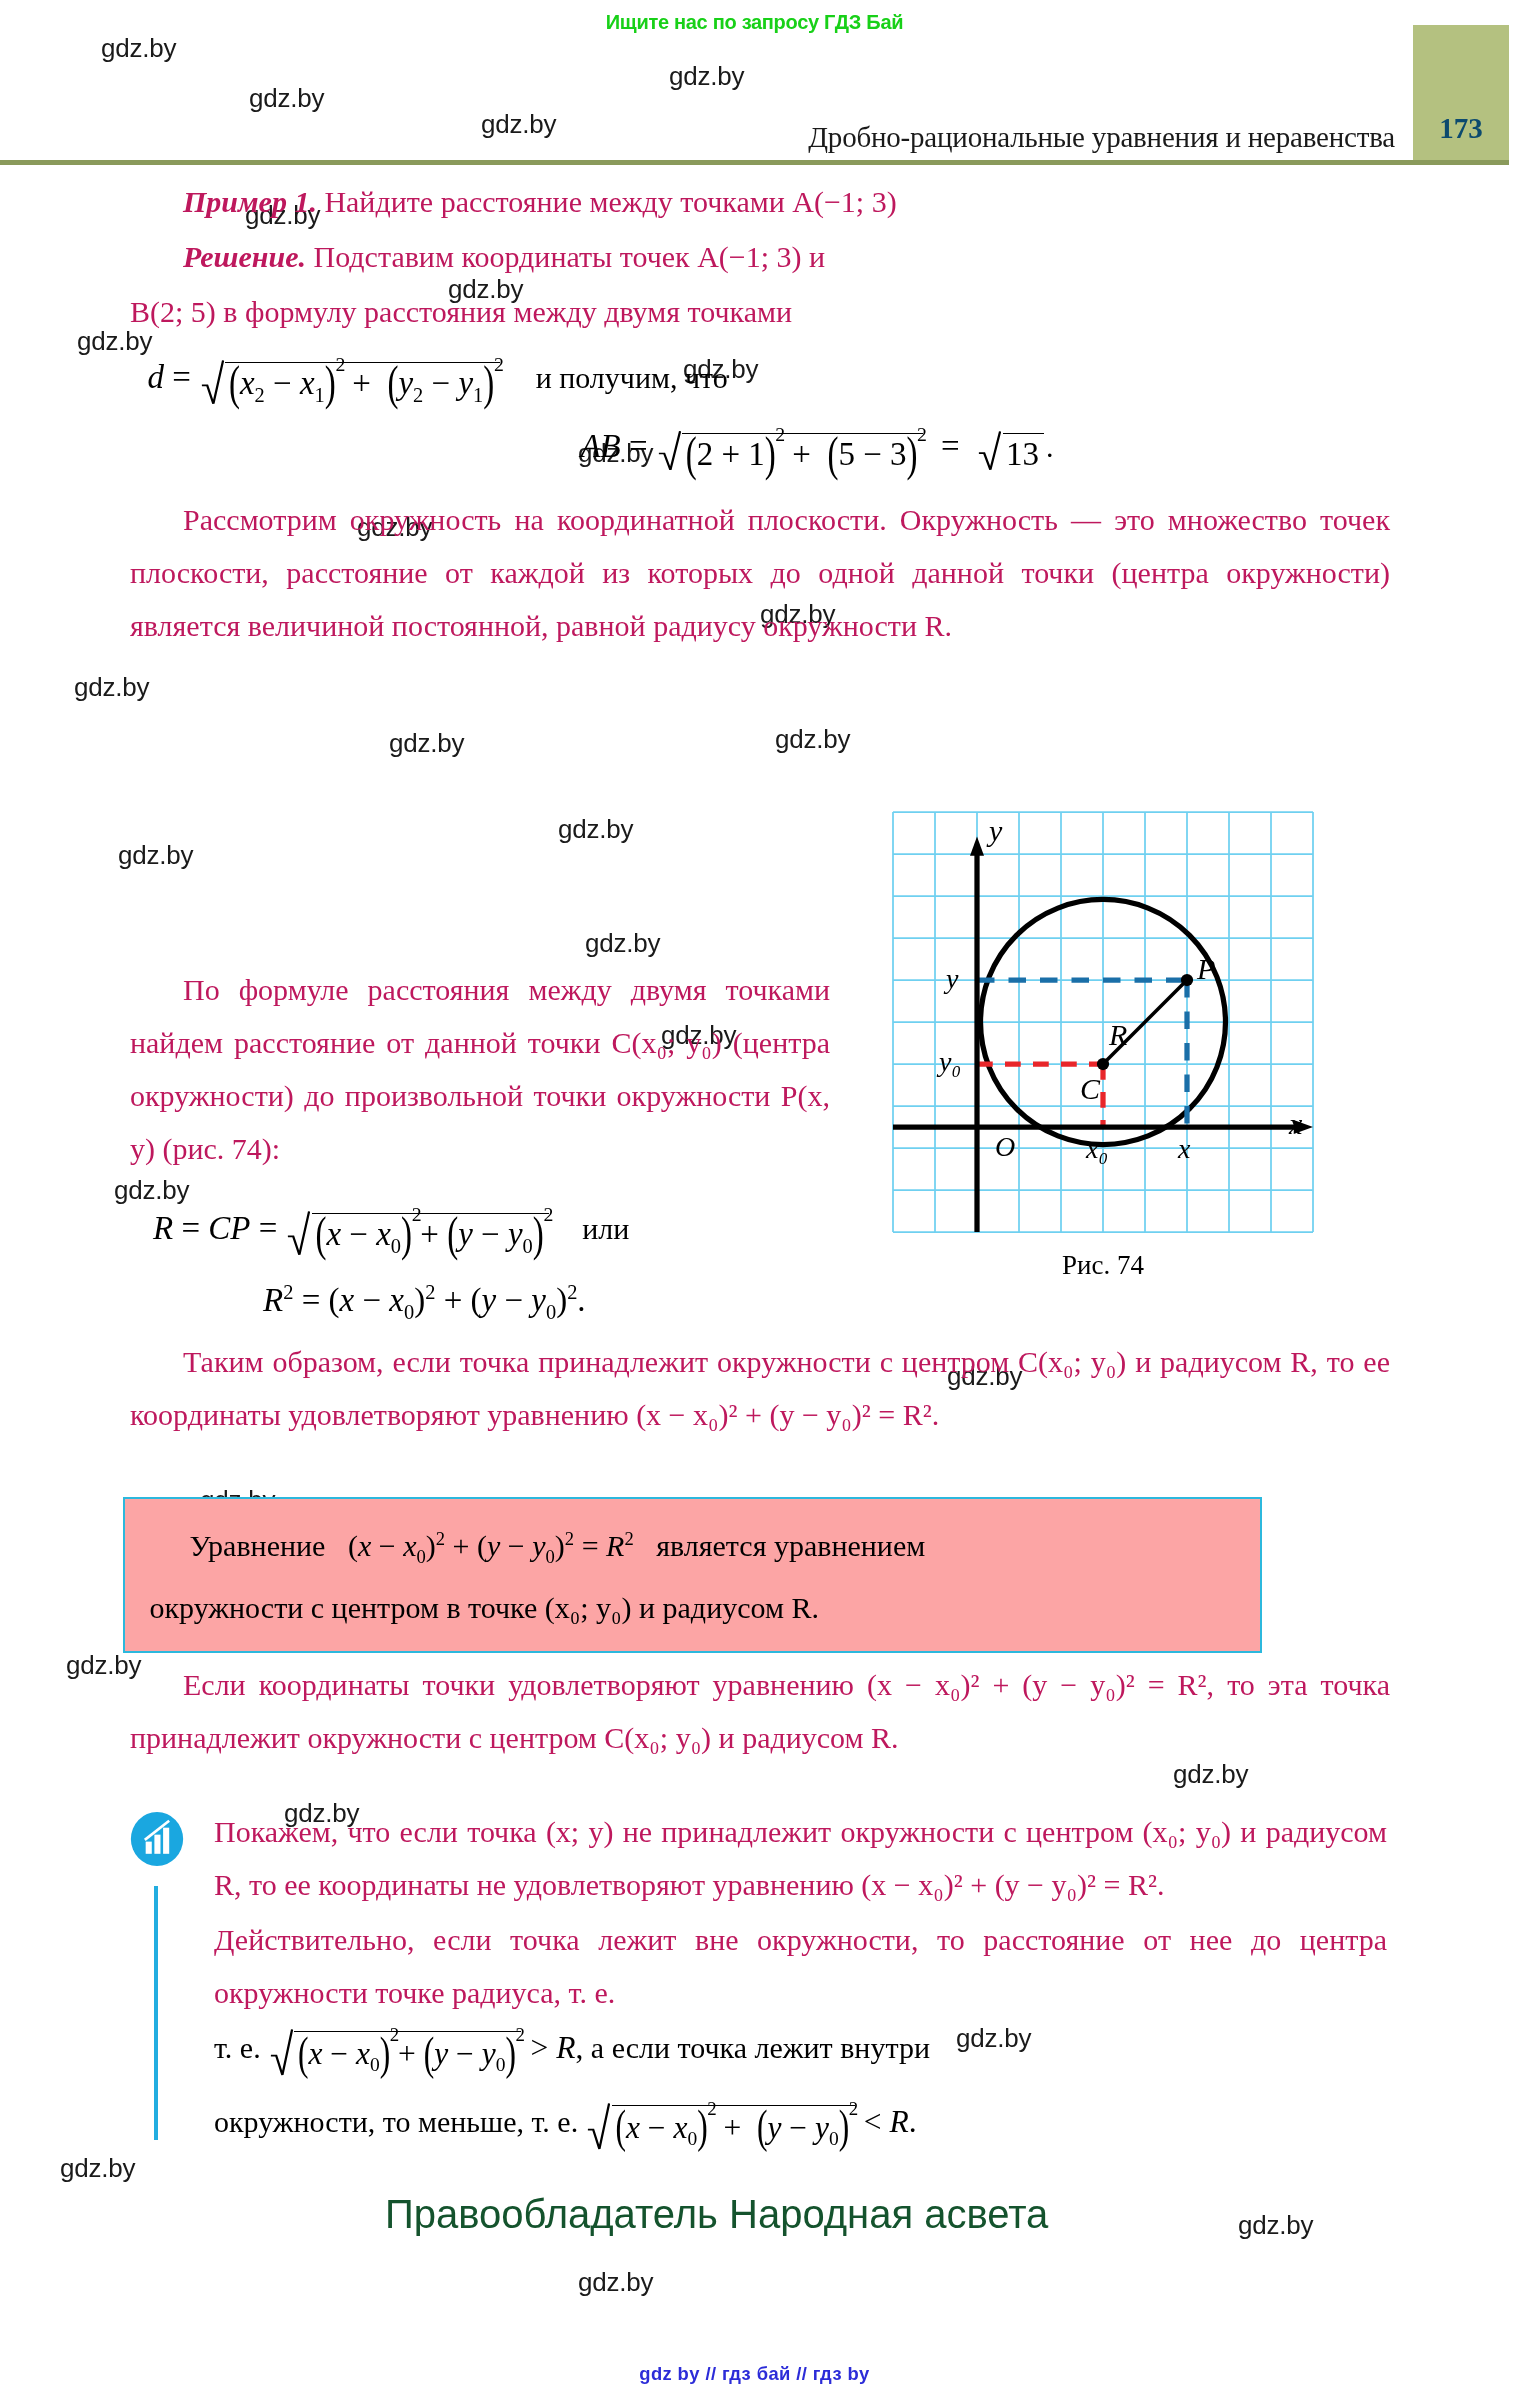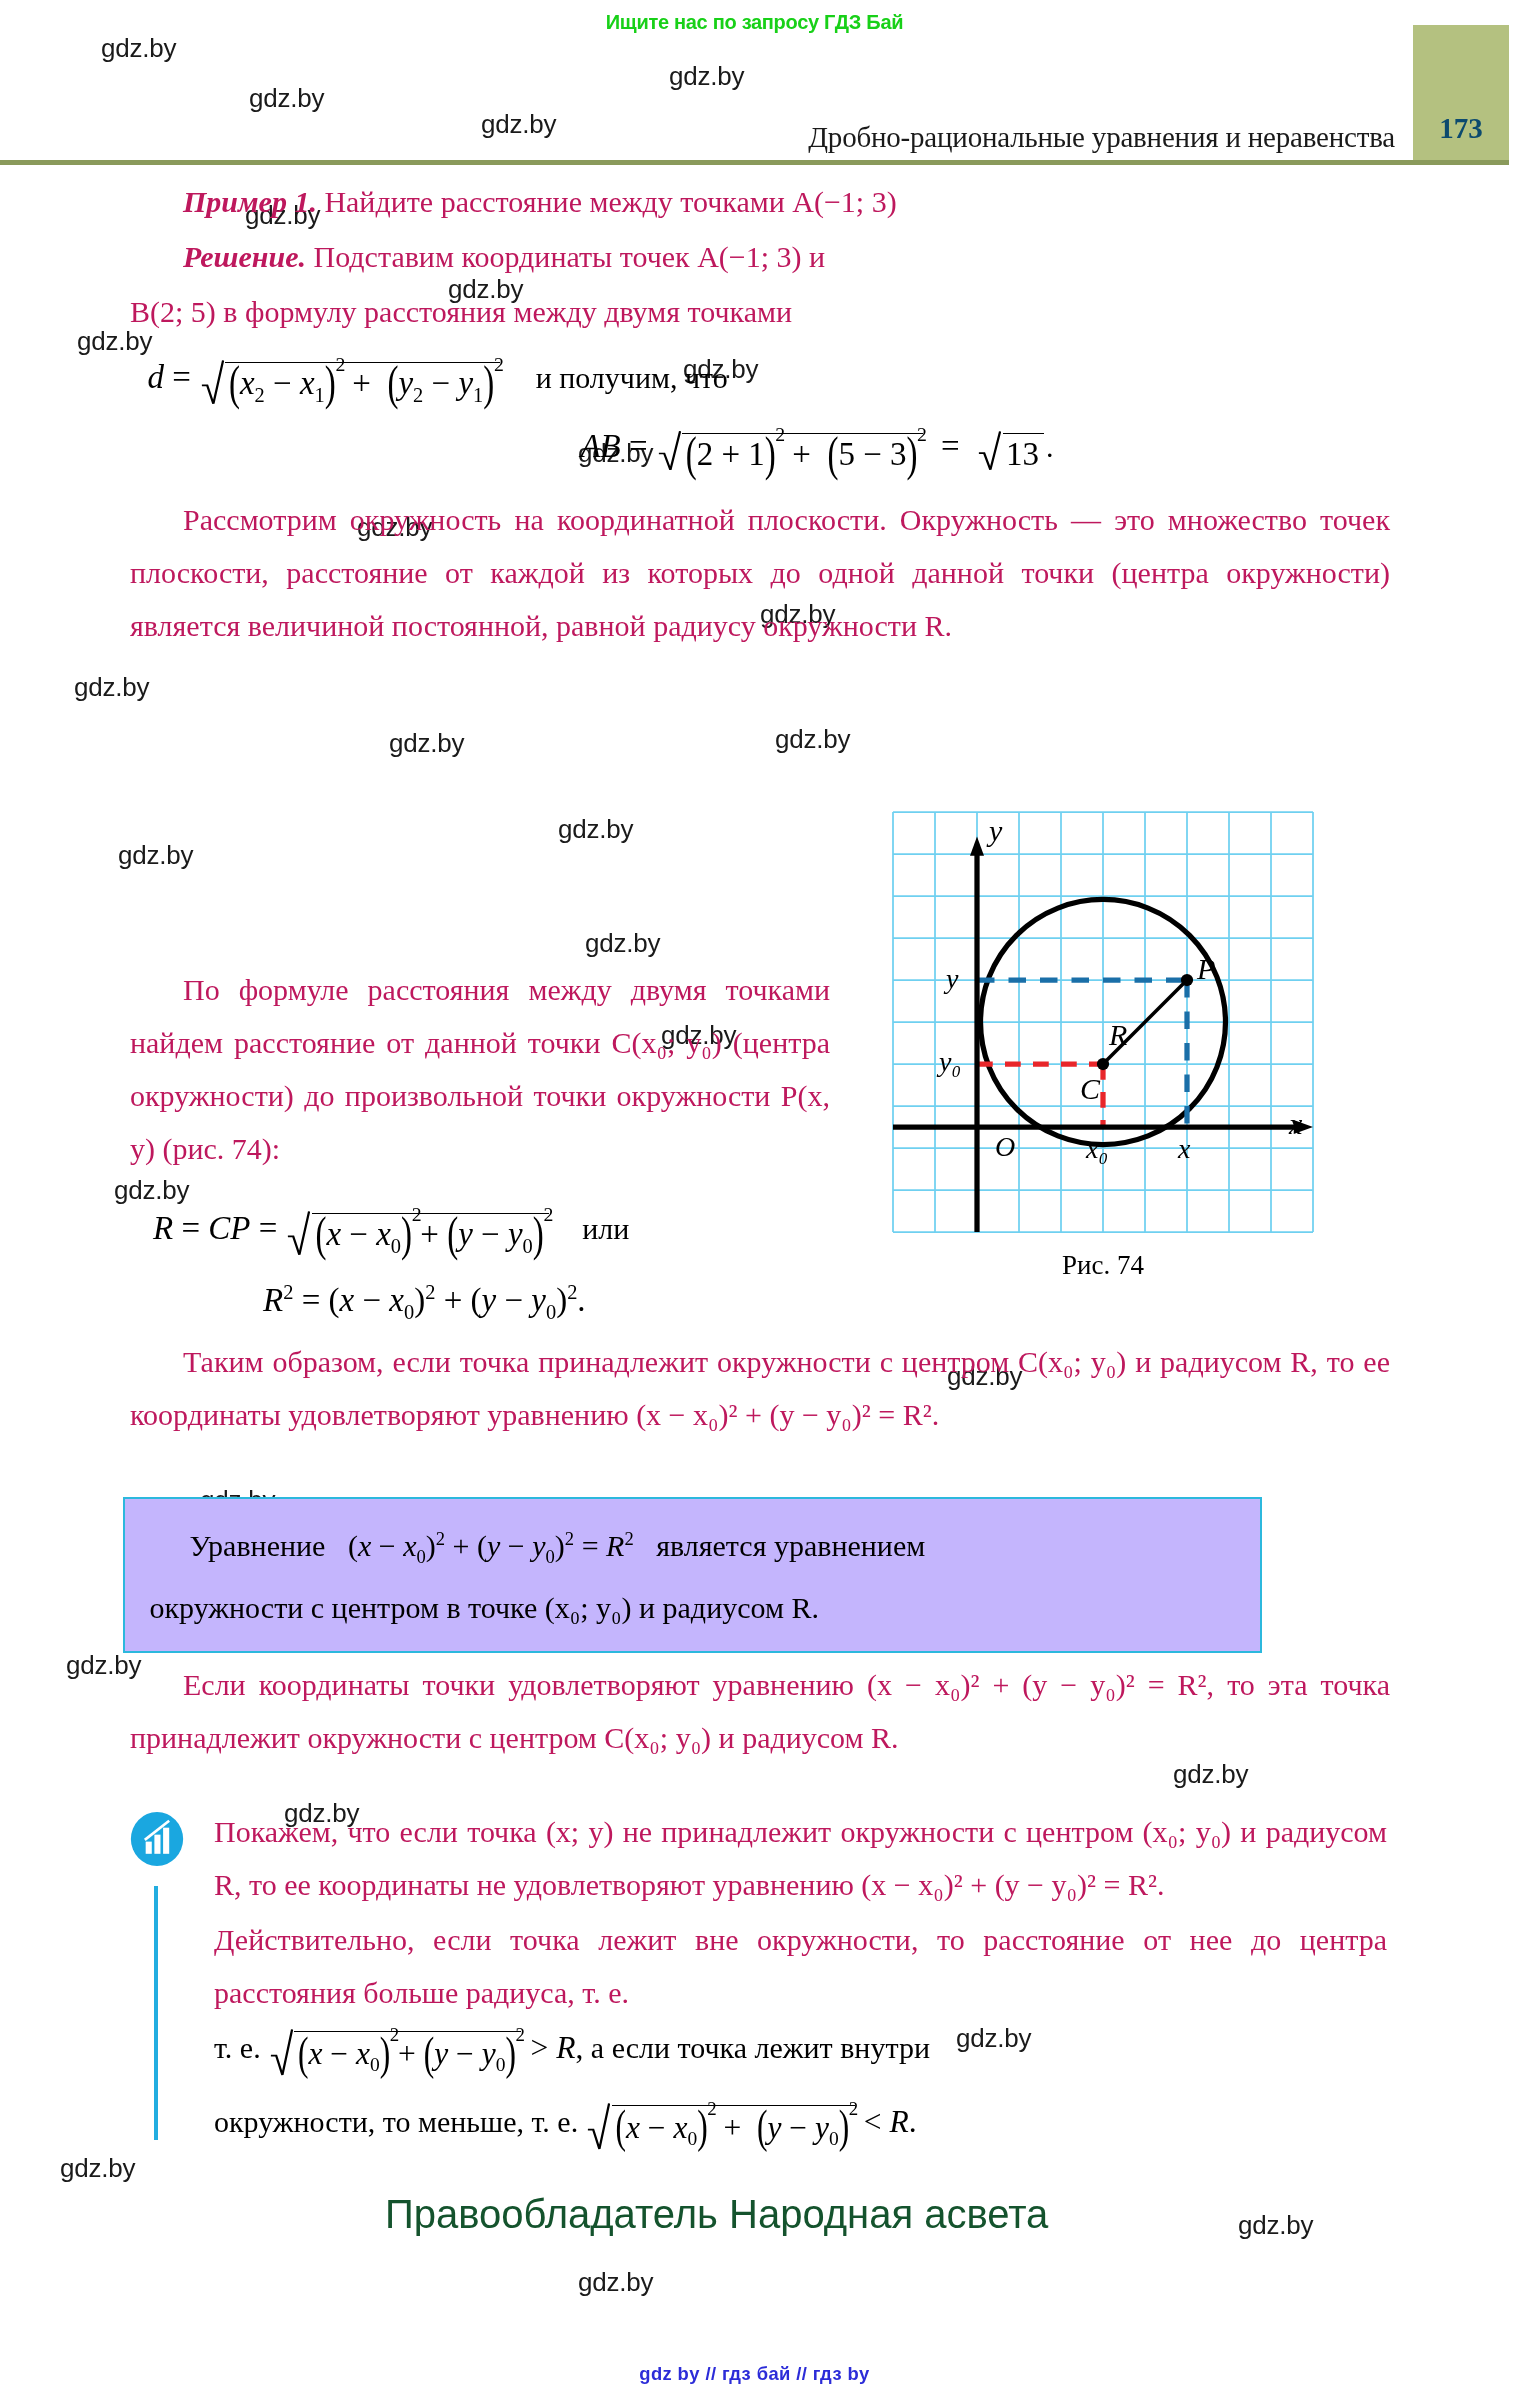"Уравнение (x − x0)2 +" .callout { background: #c4b5fd -> #fca5a5 }
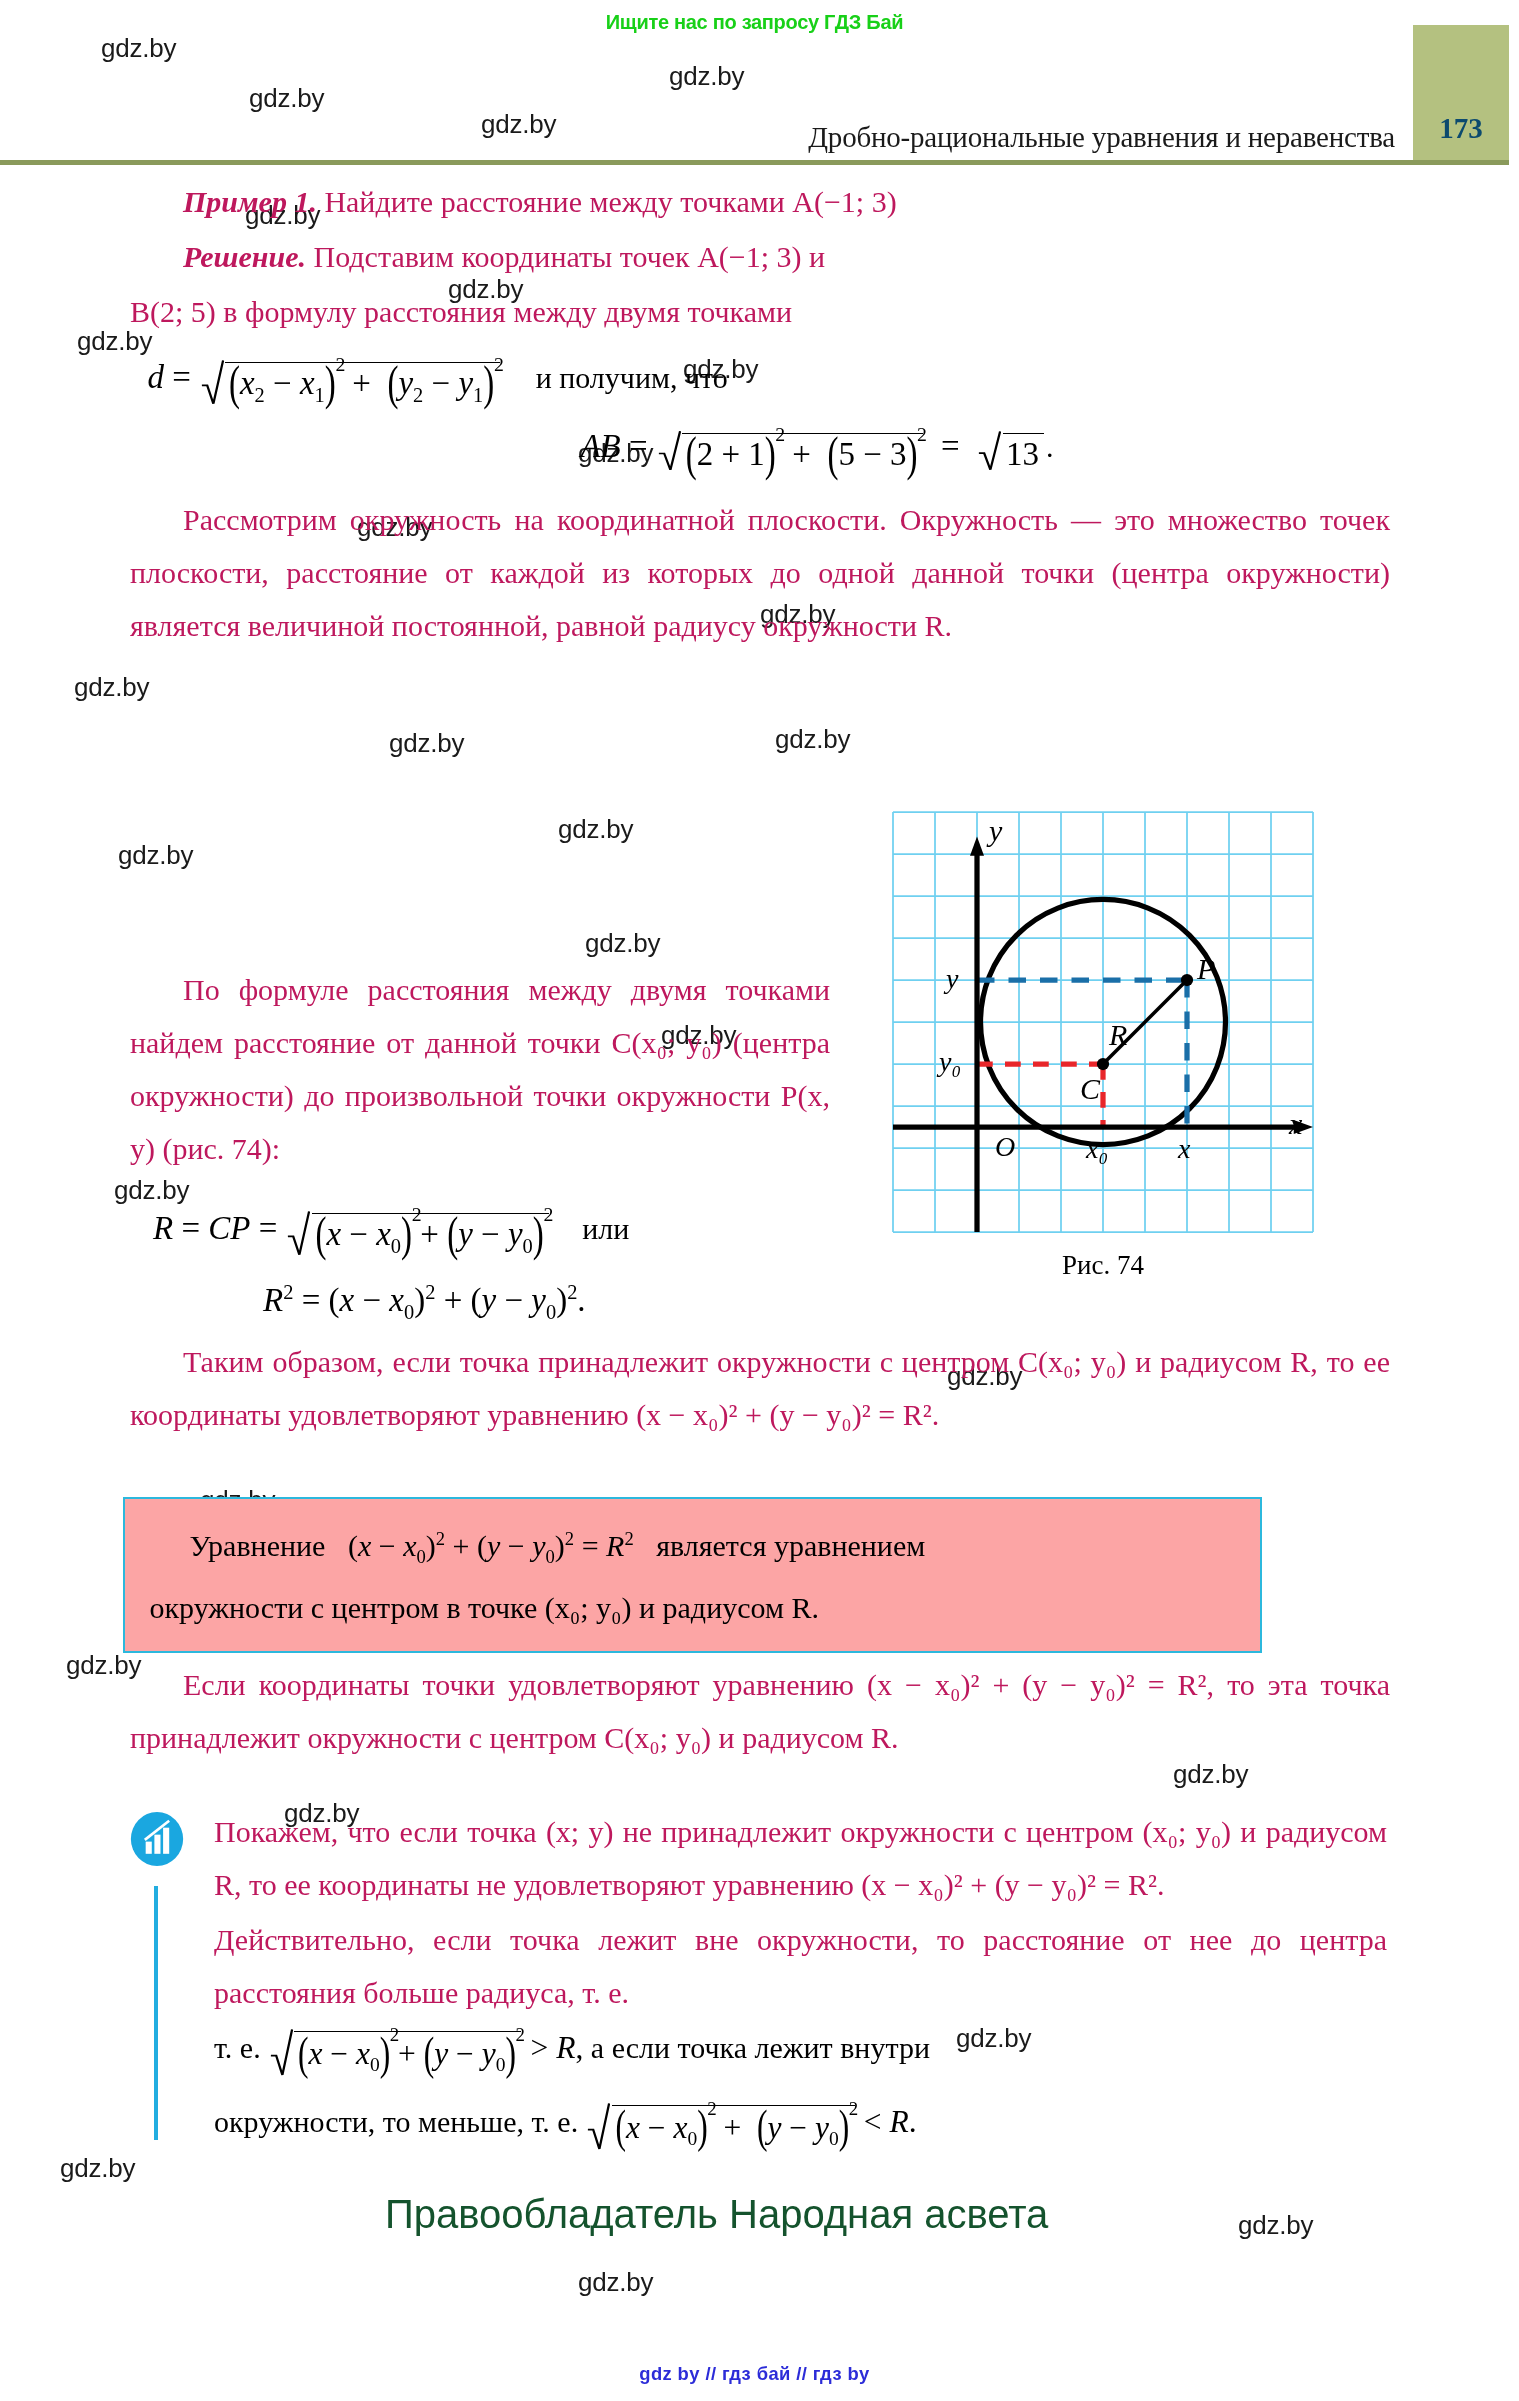"Действительно, если точка лежит вне" span { text: расстояния больше -> окружности точке }
